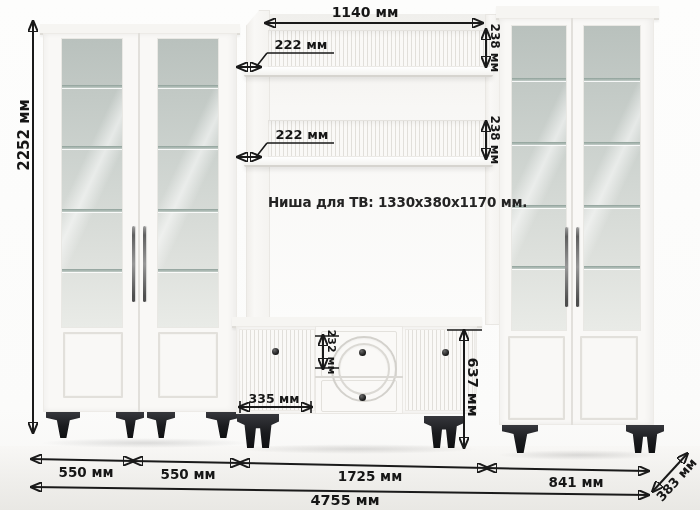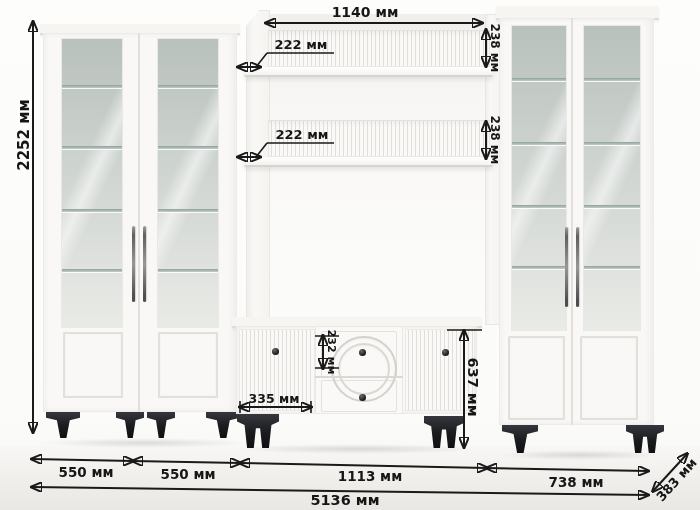"Ниша для ТВ: 1330x380x1170 мм." div.abs { html: none -> <div>Ниша для ТВ: 1330x380x1170 мм.</div> }
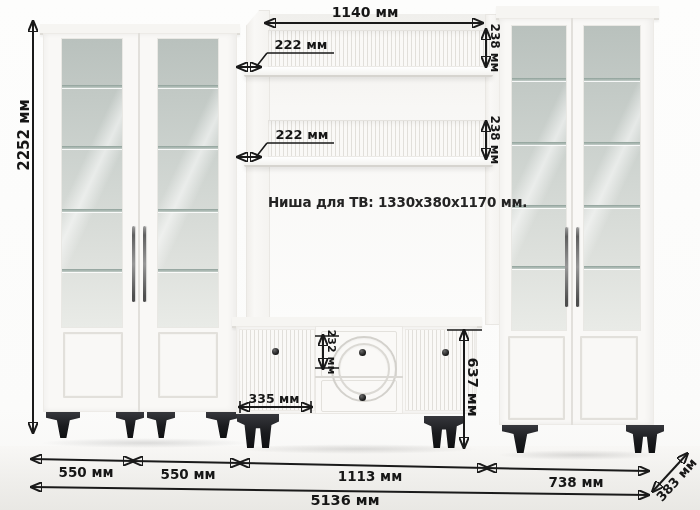"1113 мм" div.abs { text: 1113 -> 1725 }
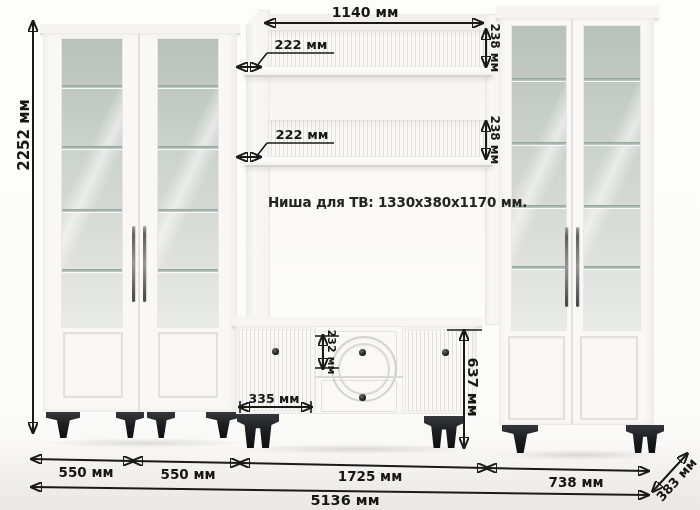"738 мм" div.abs { text: 738 -> 841 }
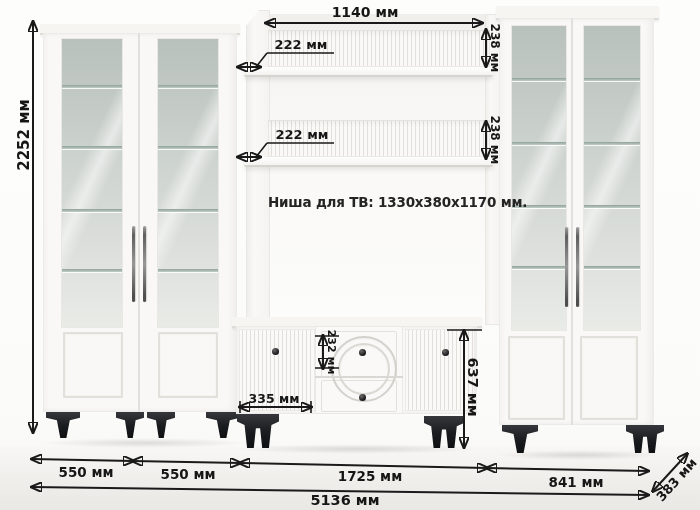"5136 мм" div.abs { text: 5136 -> 4755 }
